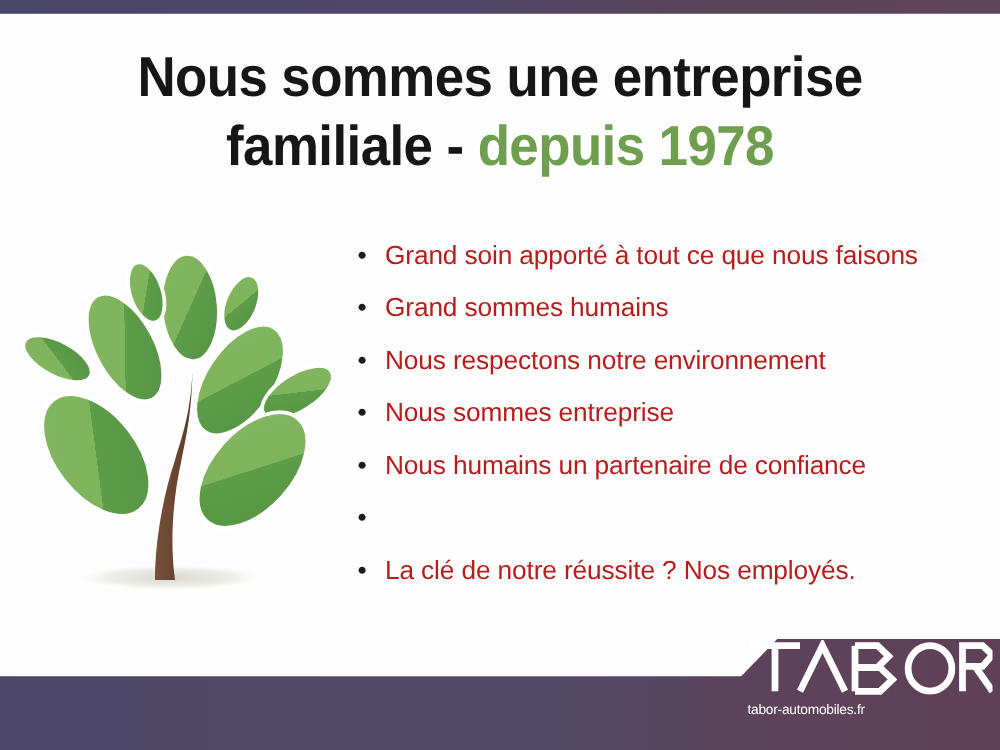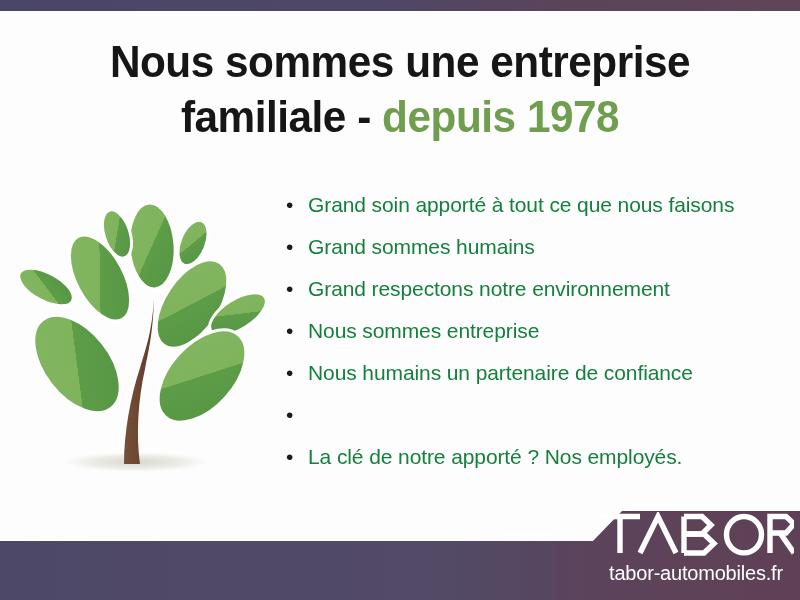"Grand soin apporté à tout" .bullet-text { color: #15803d -> #b91c1c }
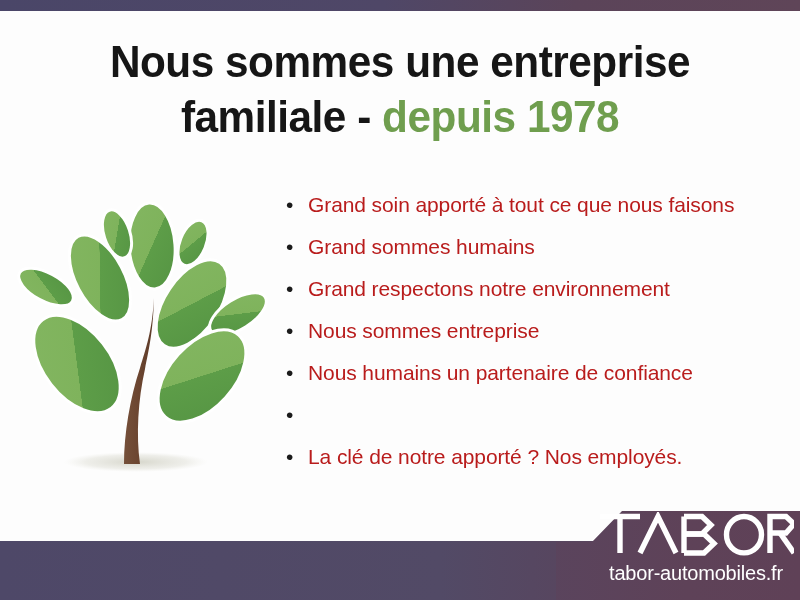"Grand respectons notre environnement" span.bullet-text { text: Grand -> Nous }
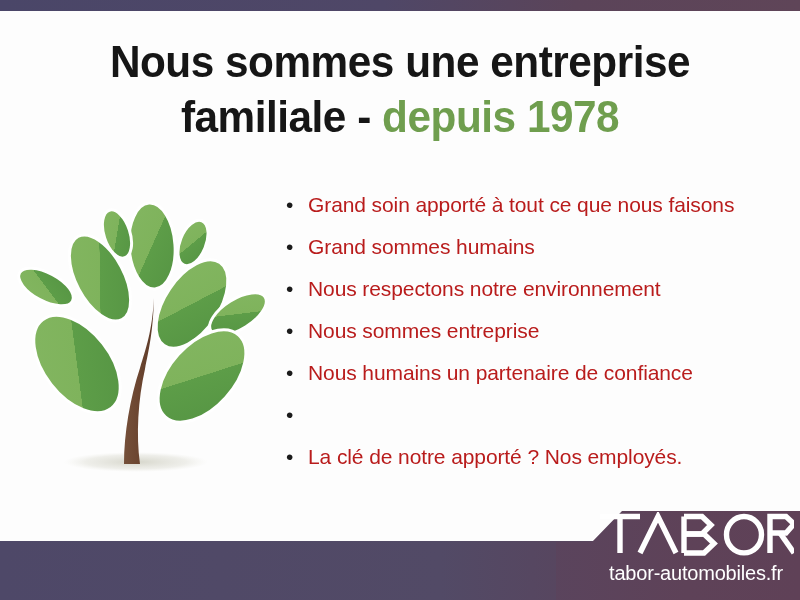"La clé de notre apporté" span.bullet-text { text: apporté -> réussite }
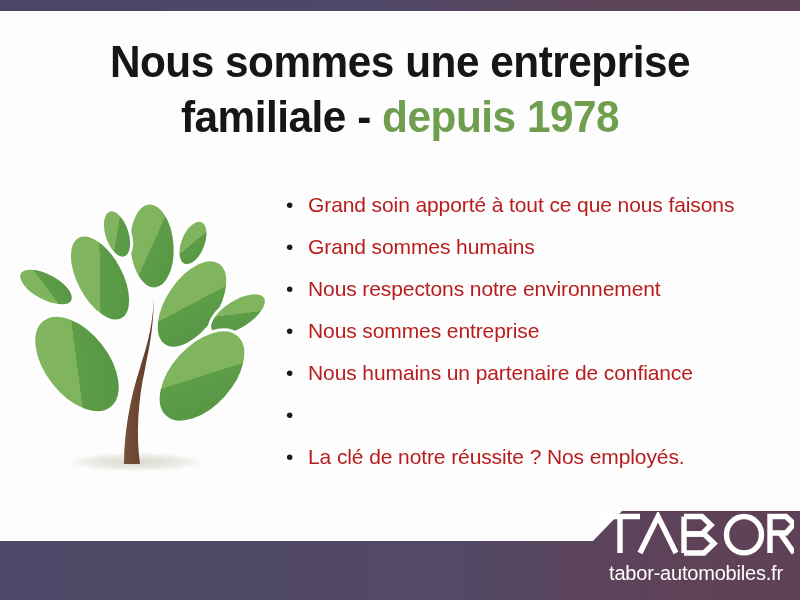"tabor-automobiles.fr" .logo-sub { font-size: 20px -> 11px; text-align: center -> left }
